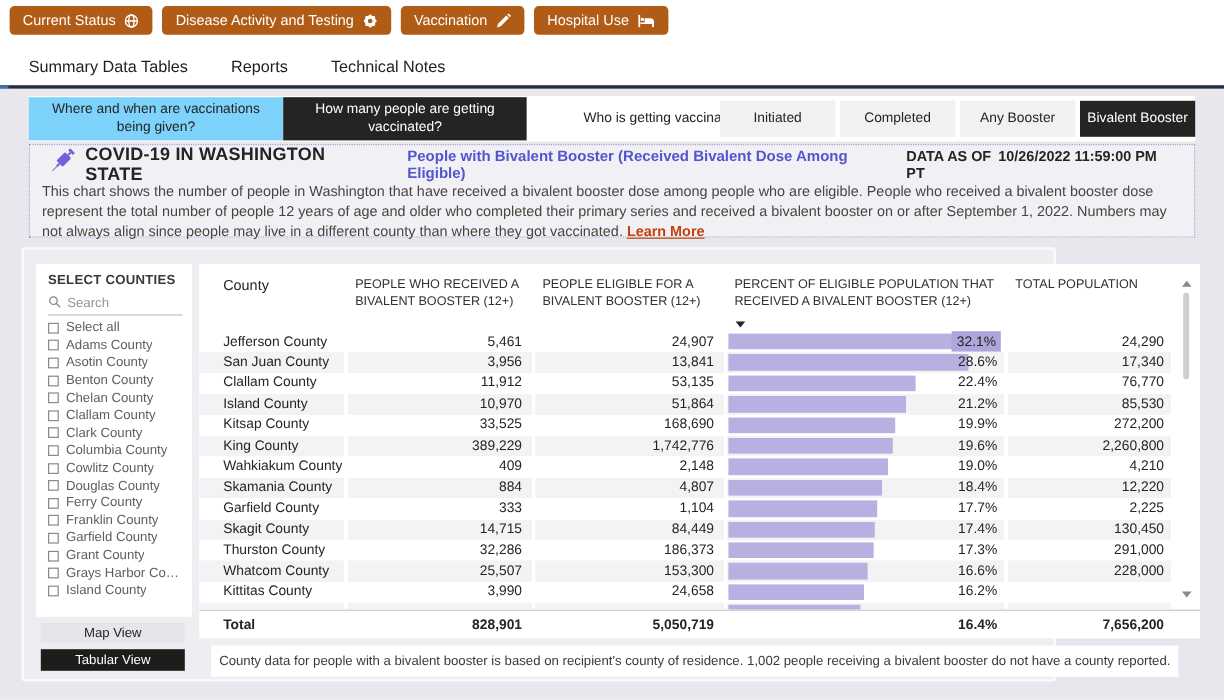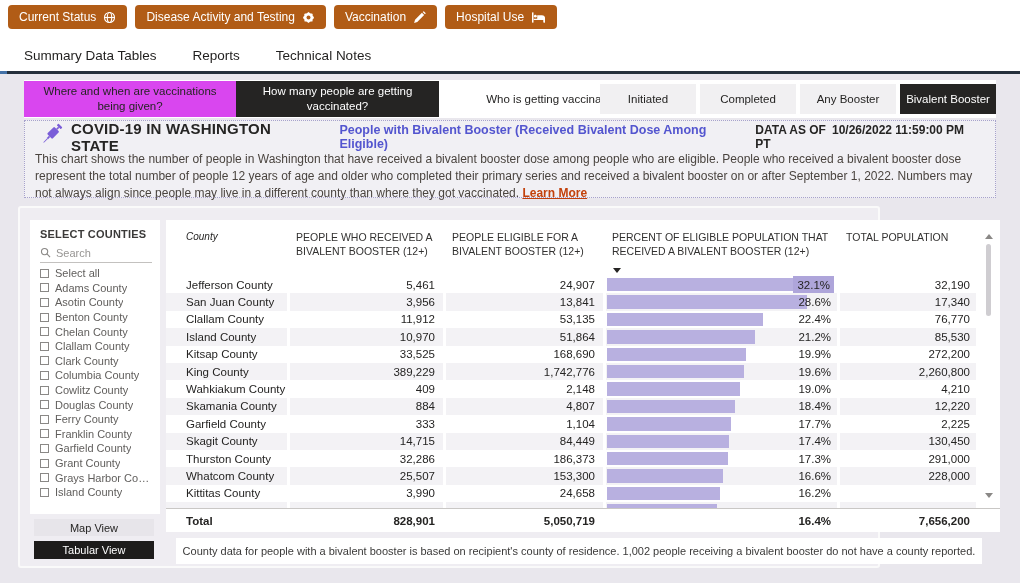"Where and when are vaccinations" .qtab.q1 { background: #d946ef -> #7dd3fc }
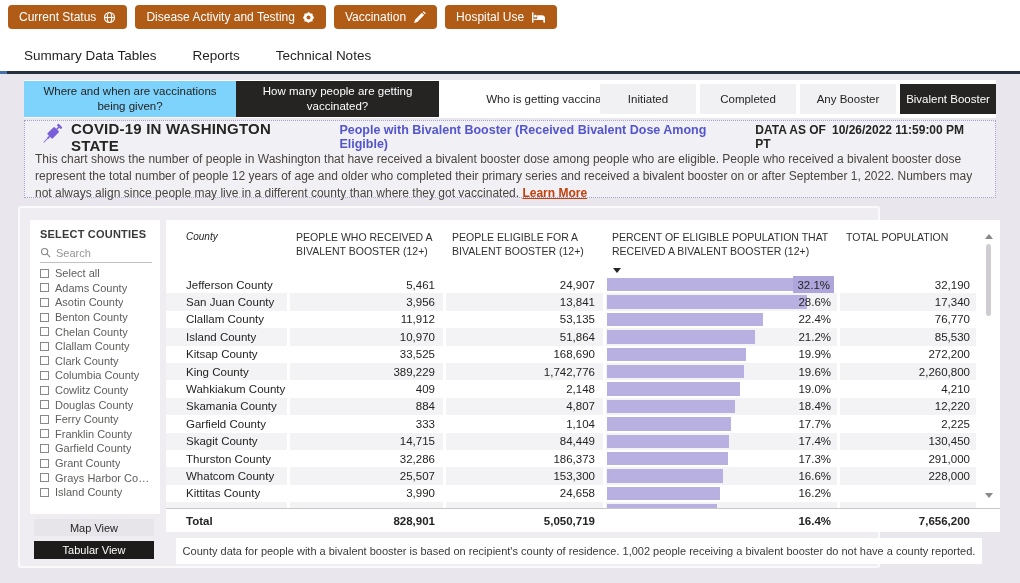"County" .hc.c-county { font-size: 10px -> 12px; font-style: italic -> none }
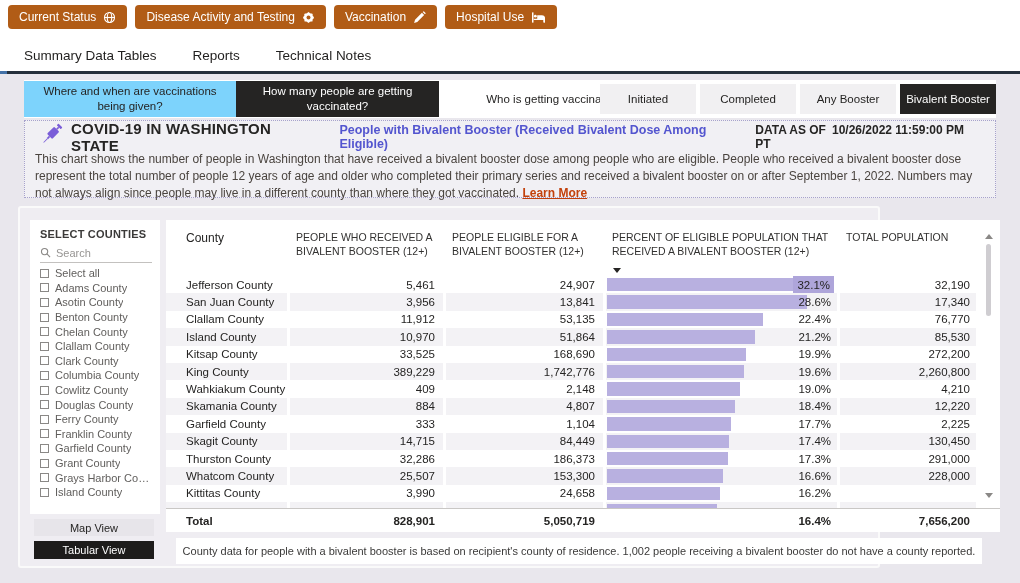"32,190" span.tc { text: 32,190 -> 24,290 }
